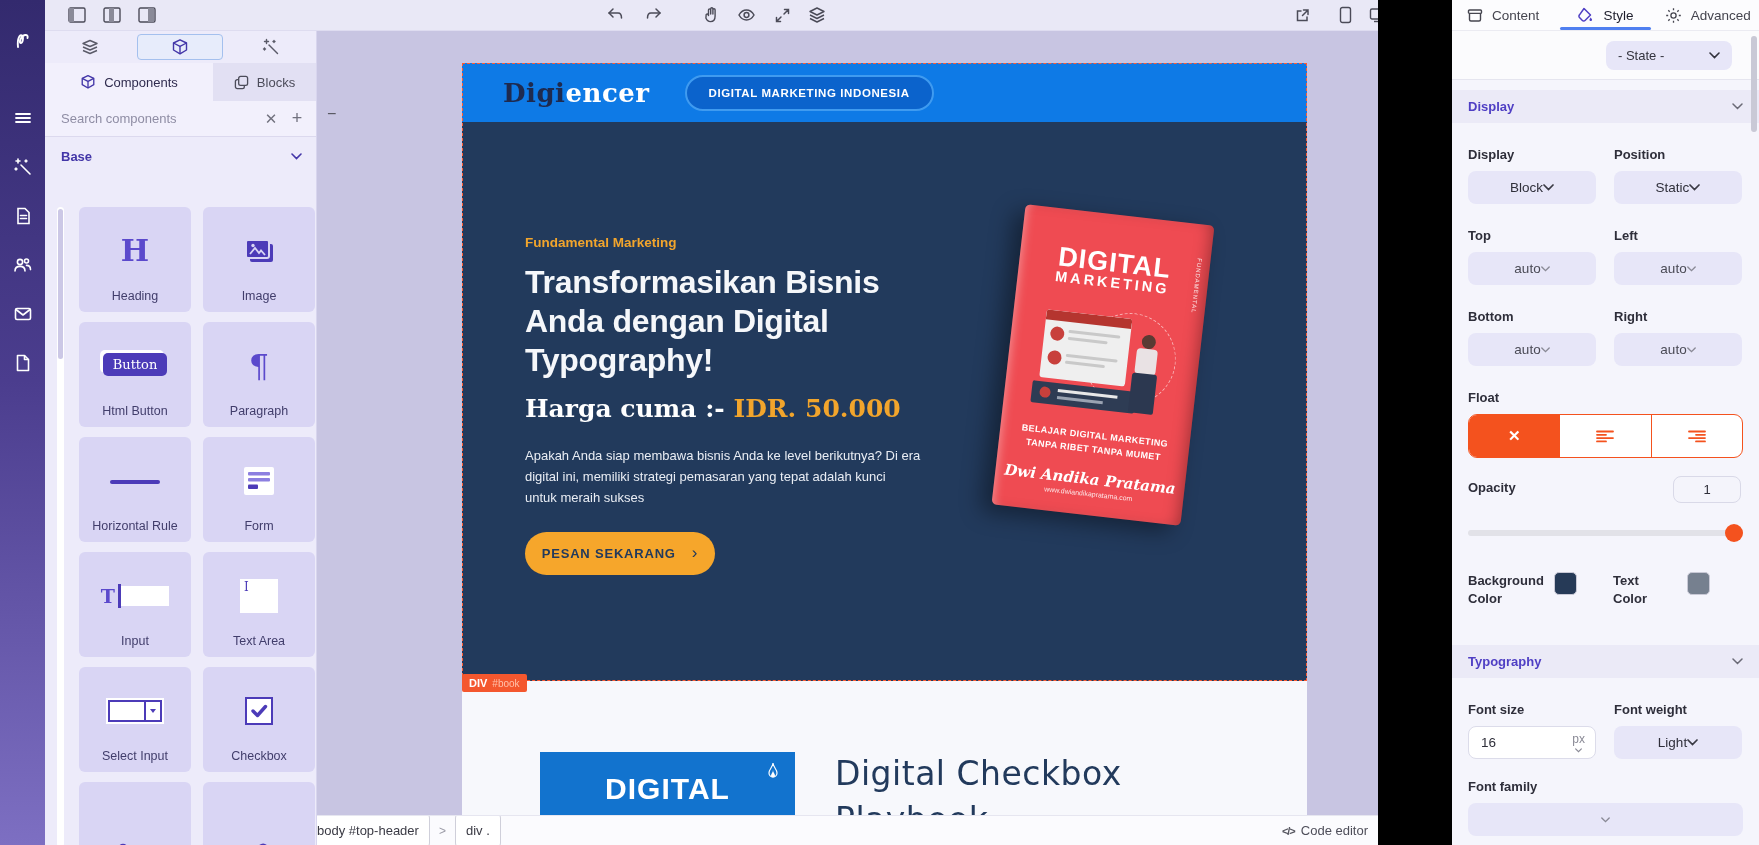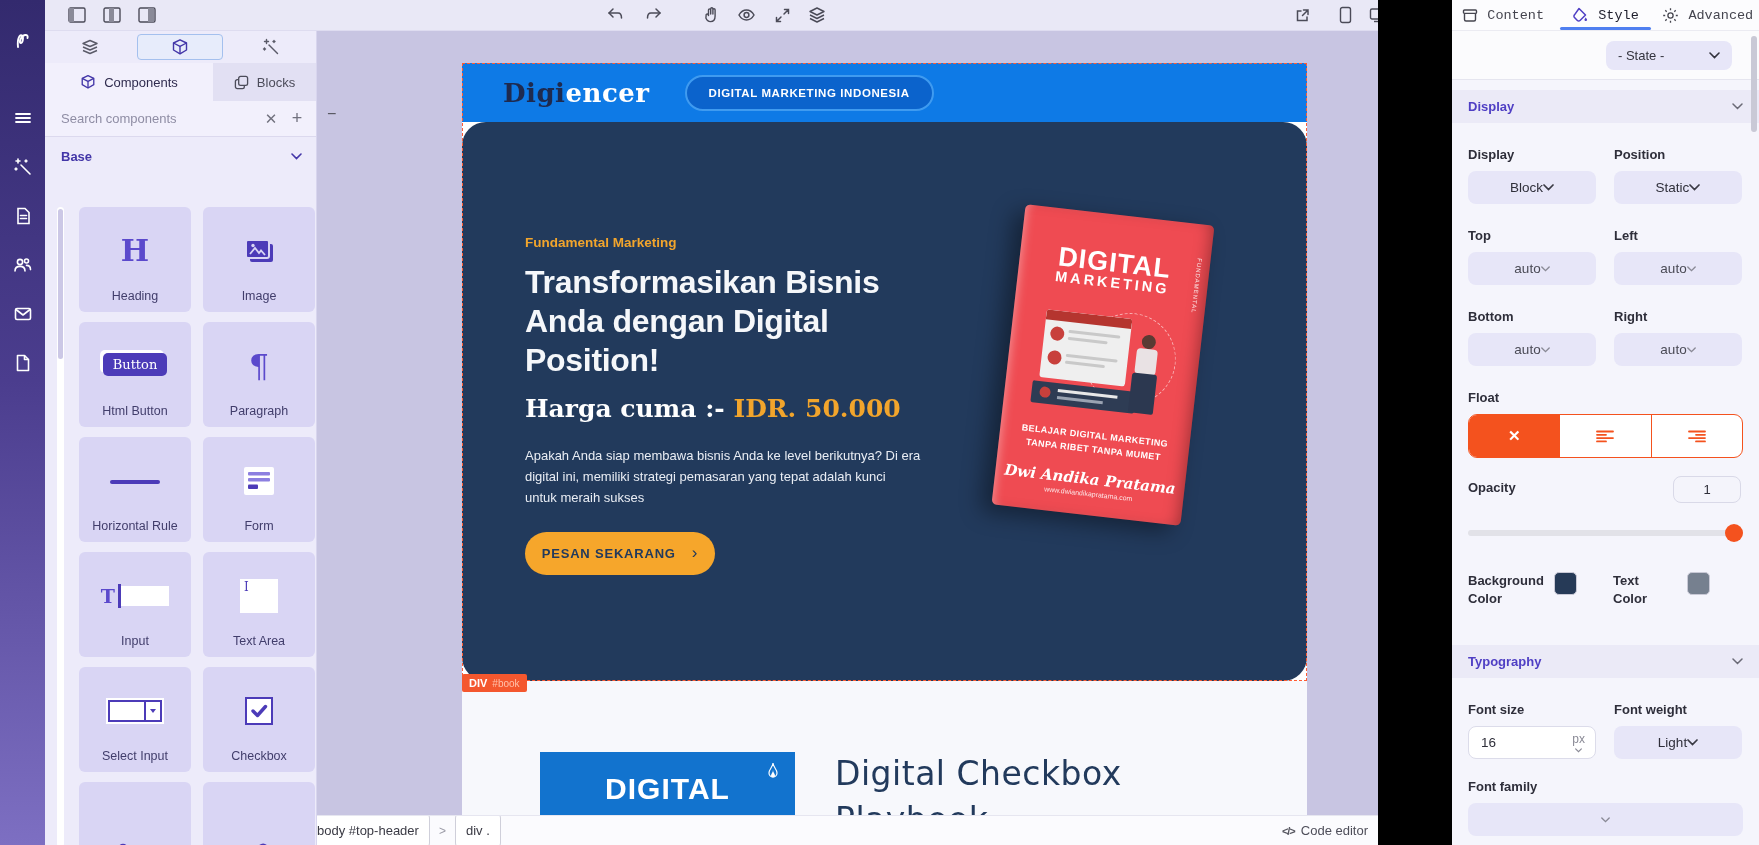"Content" .rp-tab { font-family: Liberation Mono, monospace -> none }
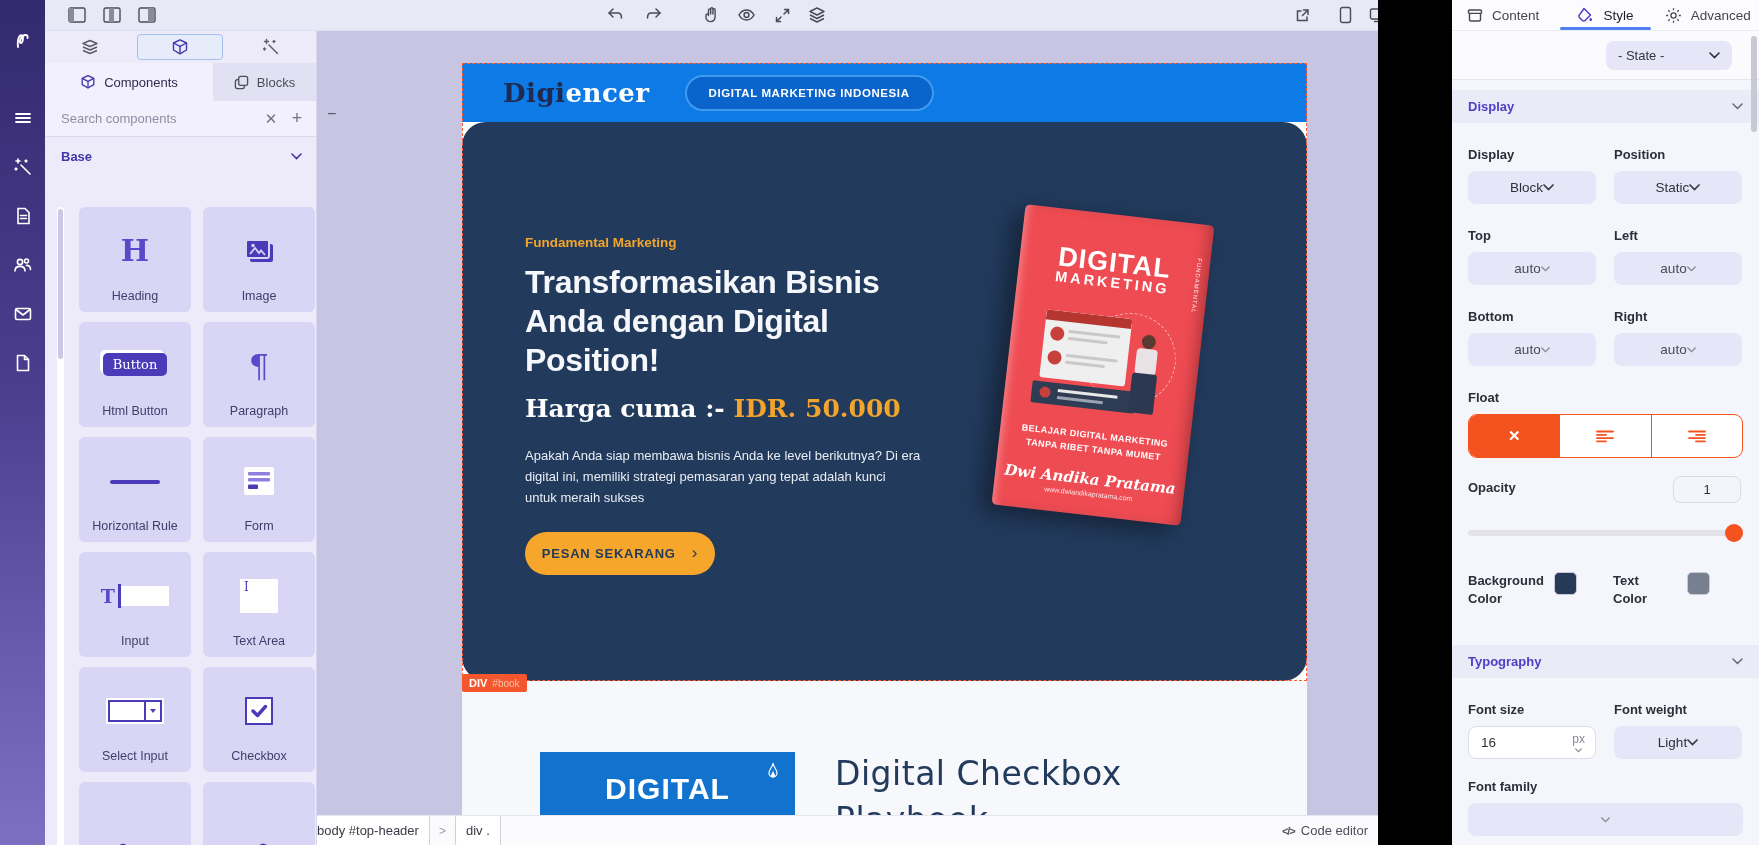"Fundamental Marketing" .hero { border-radius: 24px -> none }
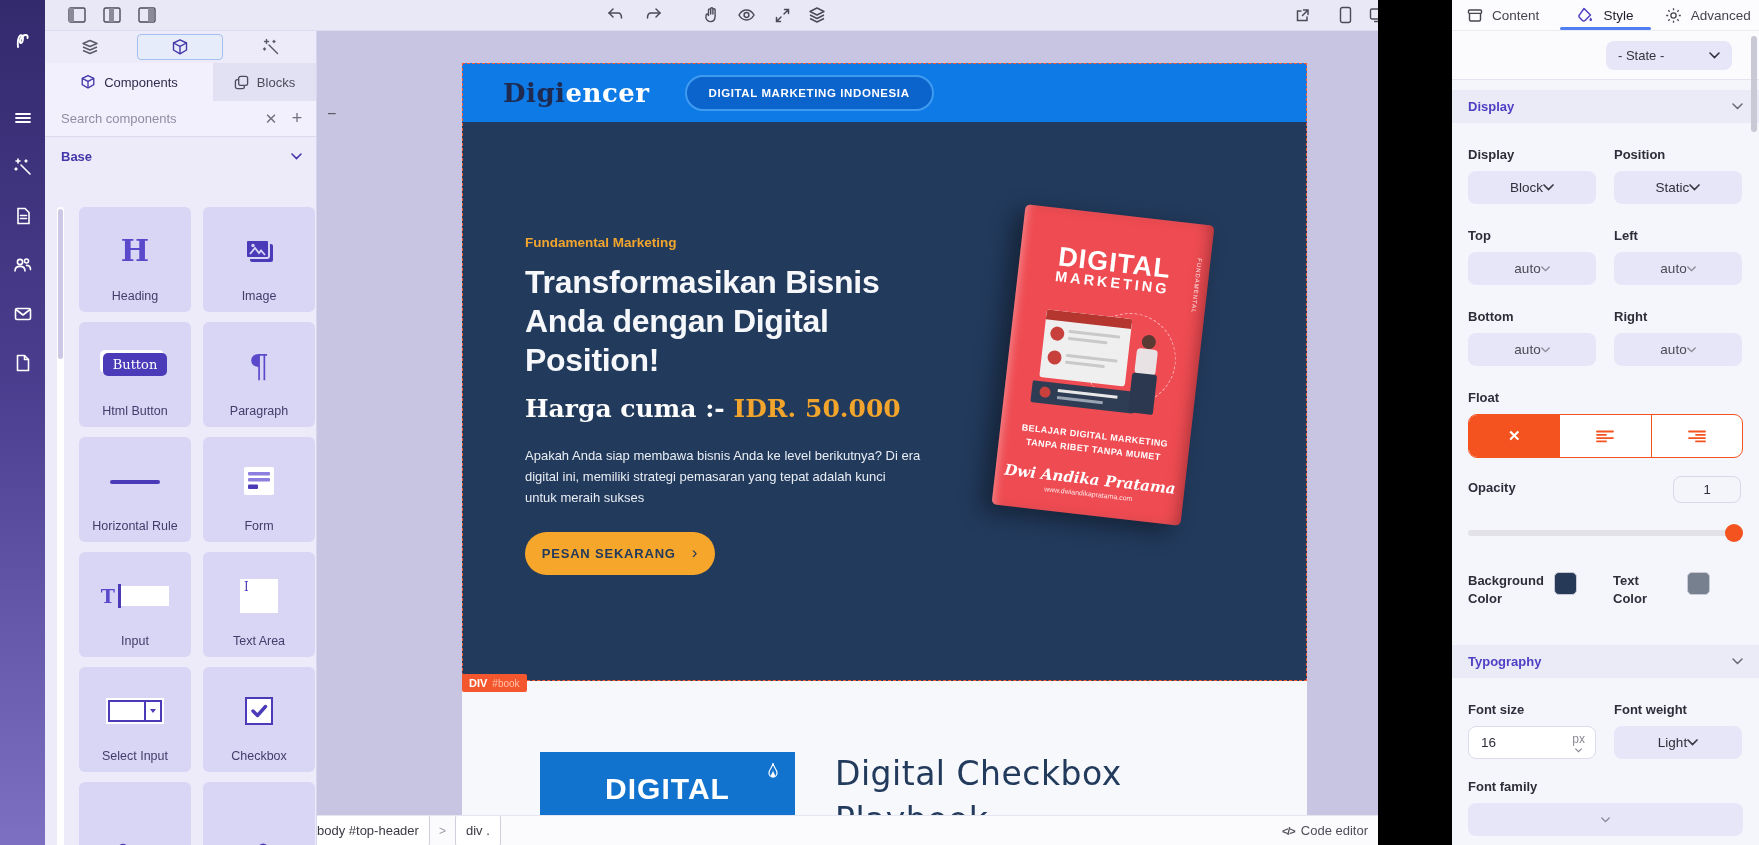"Position!" div { text: Position -> Typography }
